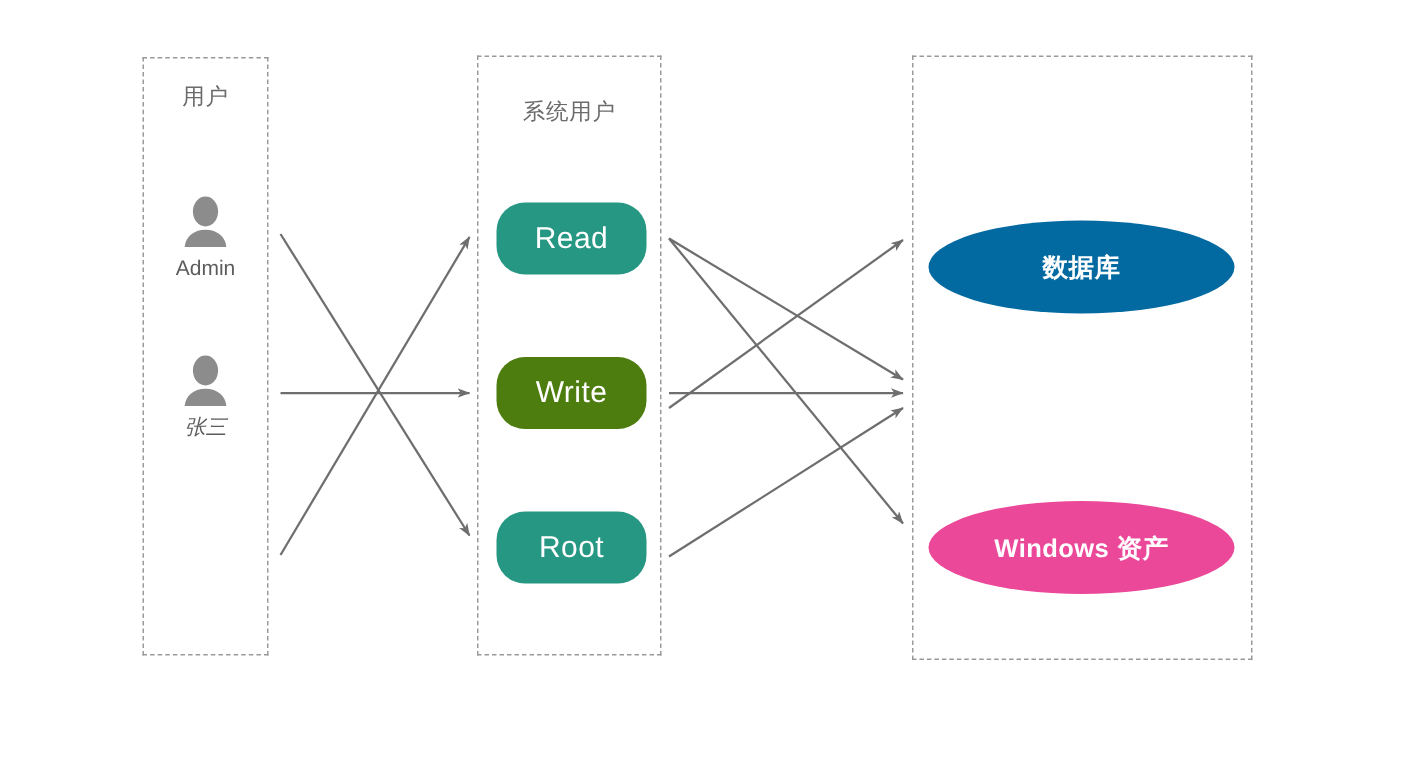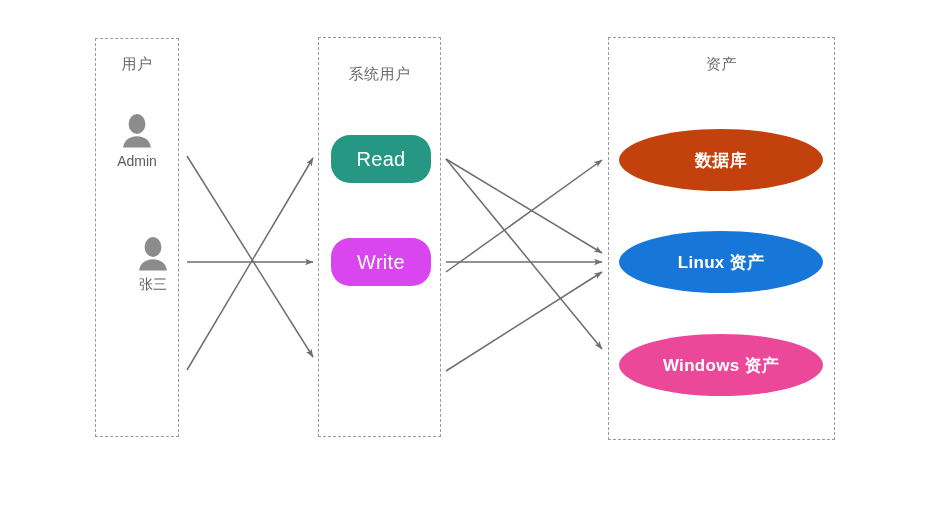"资产" div.group-title { html: <div>资产</div> -> none }
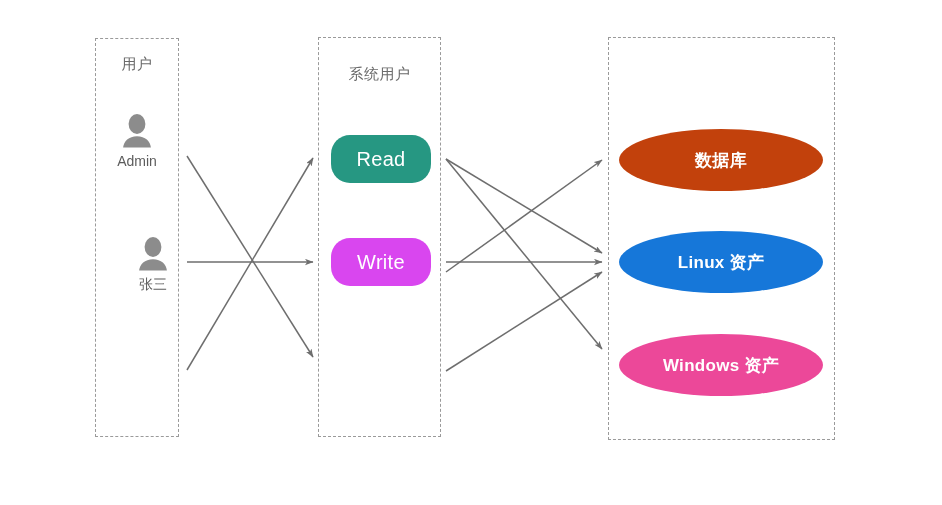"Admin" div.user-node { top: 113px -> 130px }
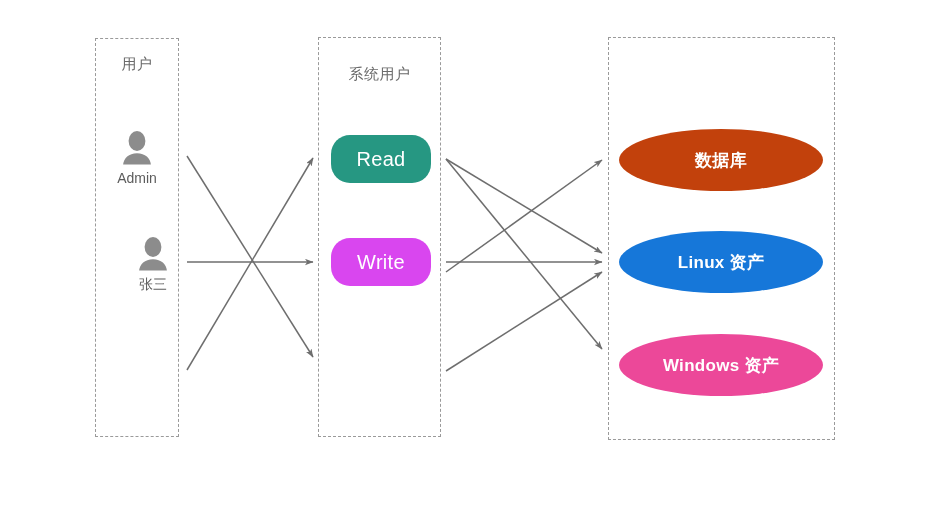"数据库" div.asset-node { background: #c2410c -> #0369a1; top: 129px -> 147px }
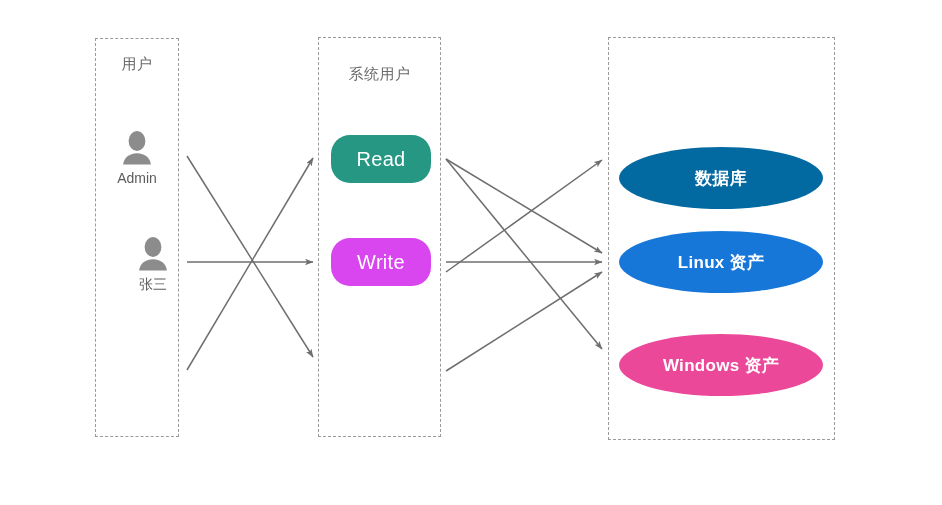"Write" div.perm-box { background: #d946ef -> #4d7c0f }
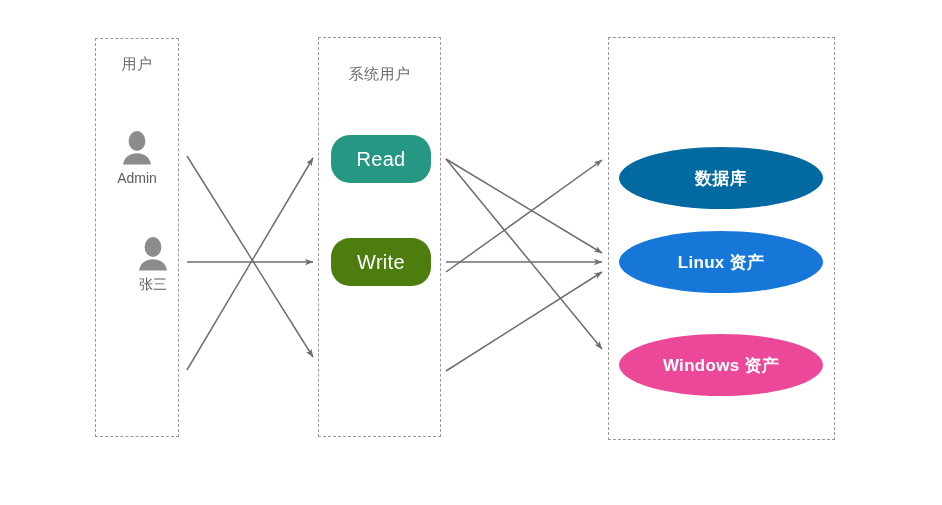"Linux 资产" div.asset-node { html: <div>Linux 资产</div> -> none }
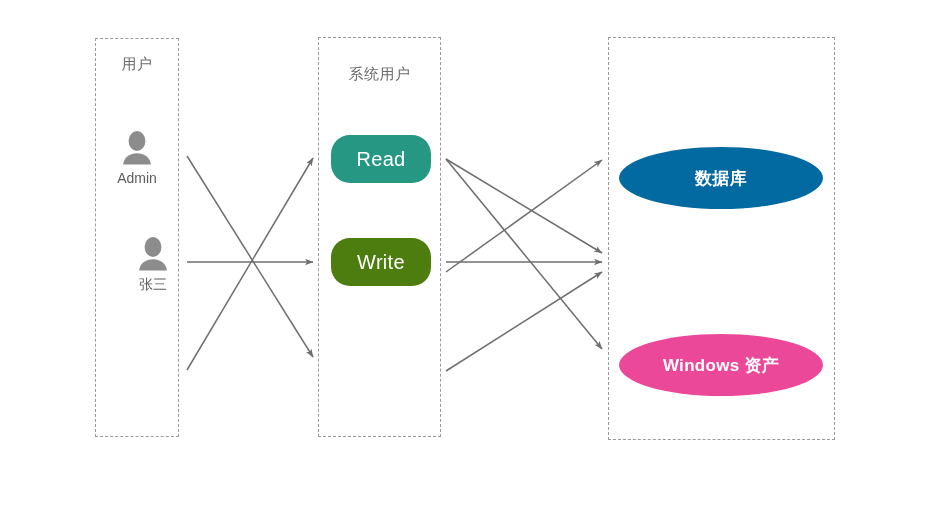"张三" div.user-node { font-style: none -> italic; left: 111px -> 95px }
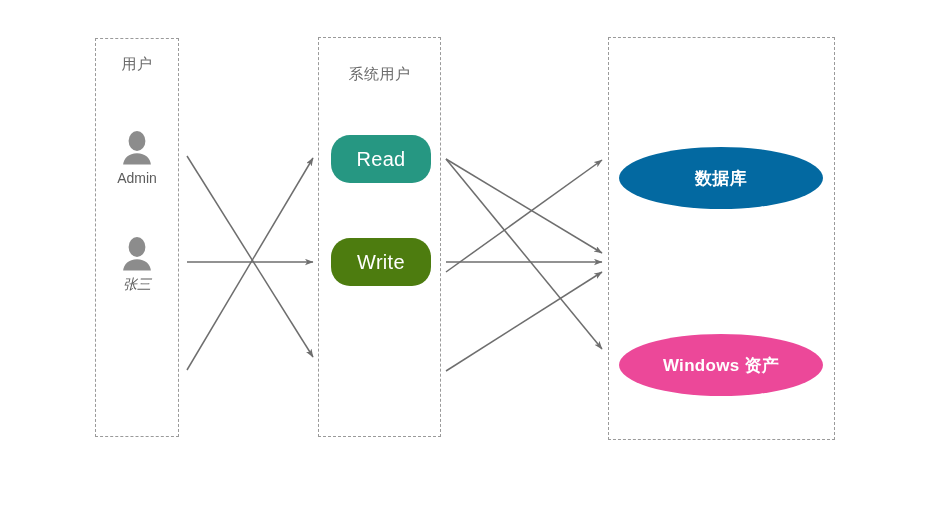"Root" div.perm-box { html: none -> <div>Root</div> }
